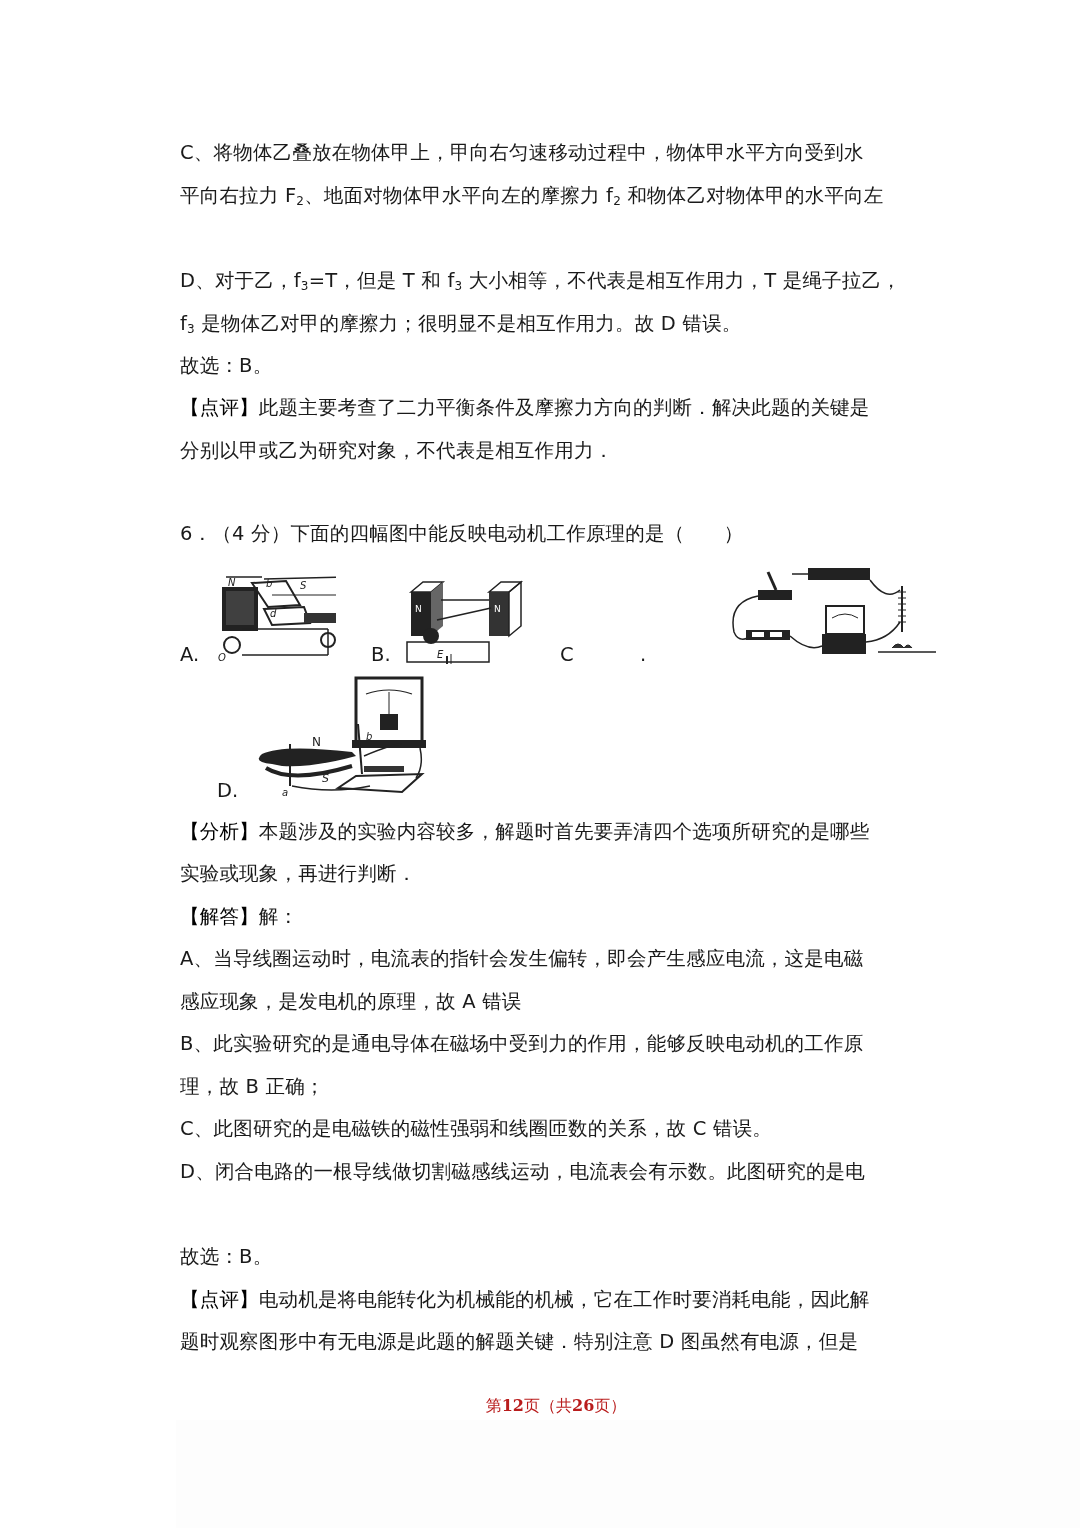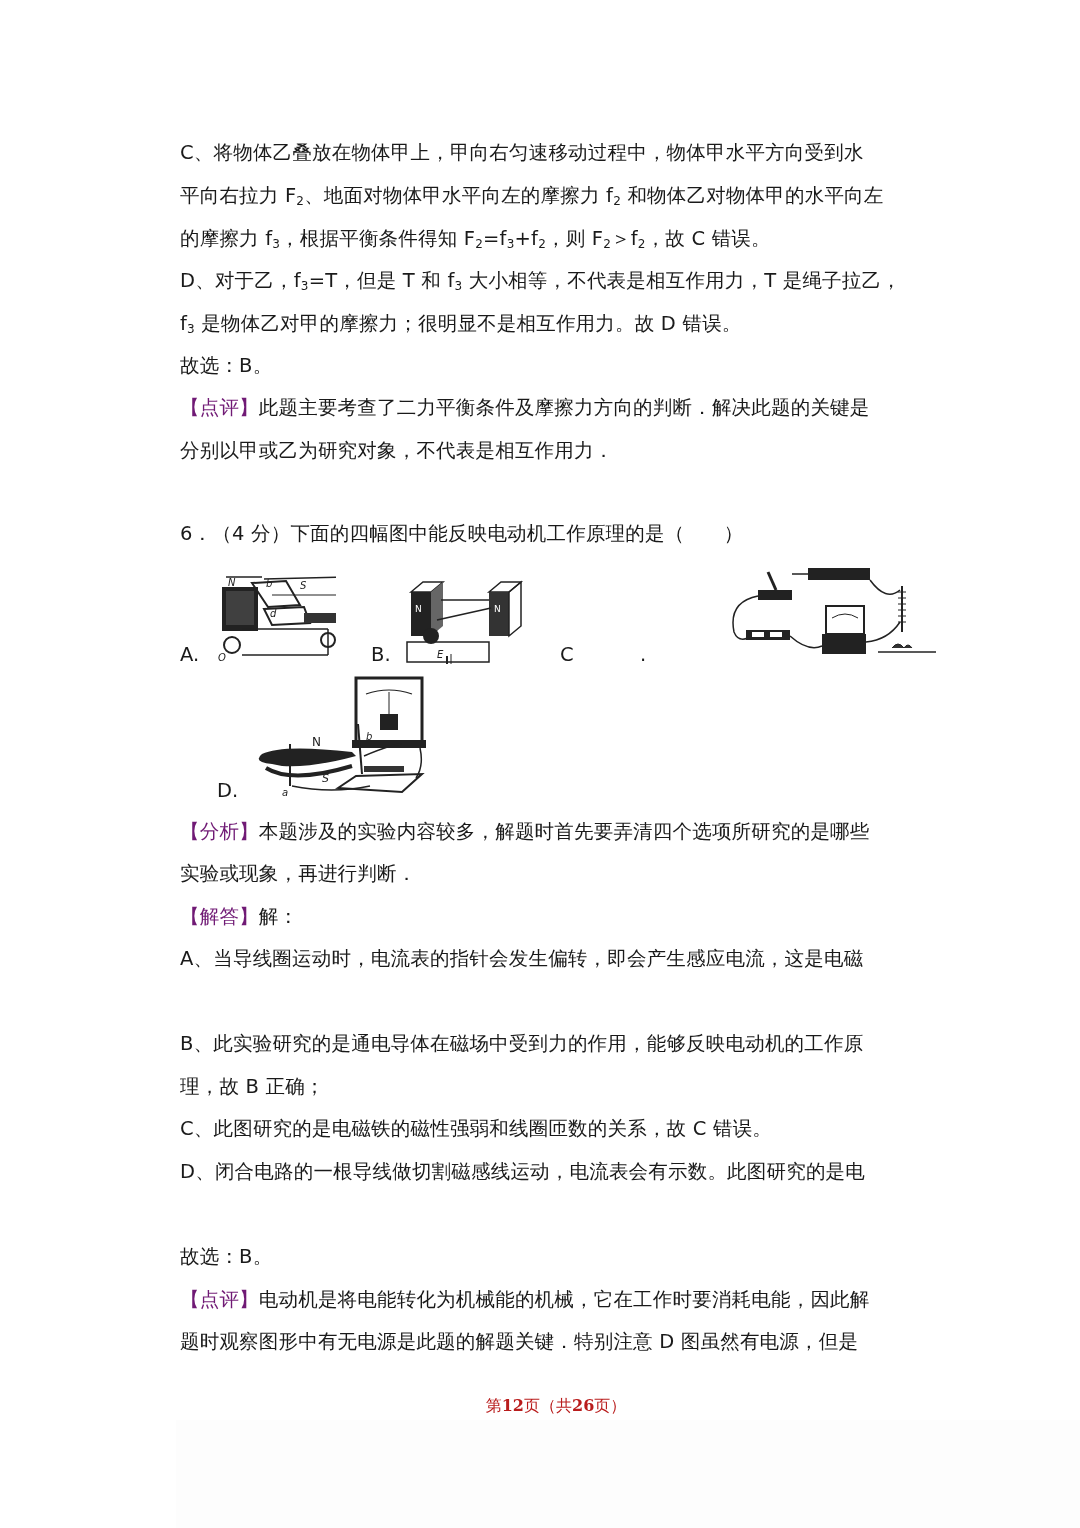"的摩擦力 f3，根据平衡条件得知 F2=f3+f2，则 F2＞f2，故 C" div.line { html: <div><span>的摩擦力 f</span><sub>3</sub><span>，根据平衡条件得知 F</span><sub>2</sub><span>=f</span><sub>3</sub><span>+f</span><sub>2</sub><span>，则 F</span><sub>2</sub><span>＞f</span><sub>2</sub><span>，故 C 错误。</span></div> -> none }
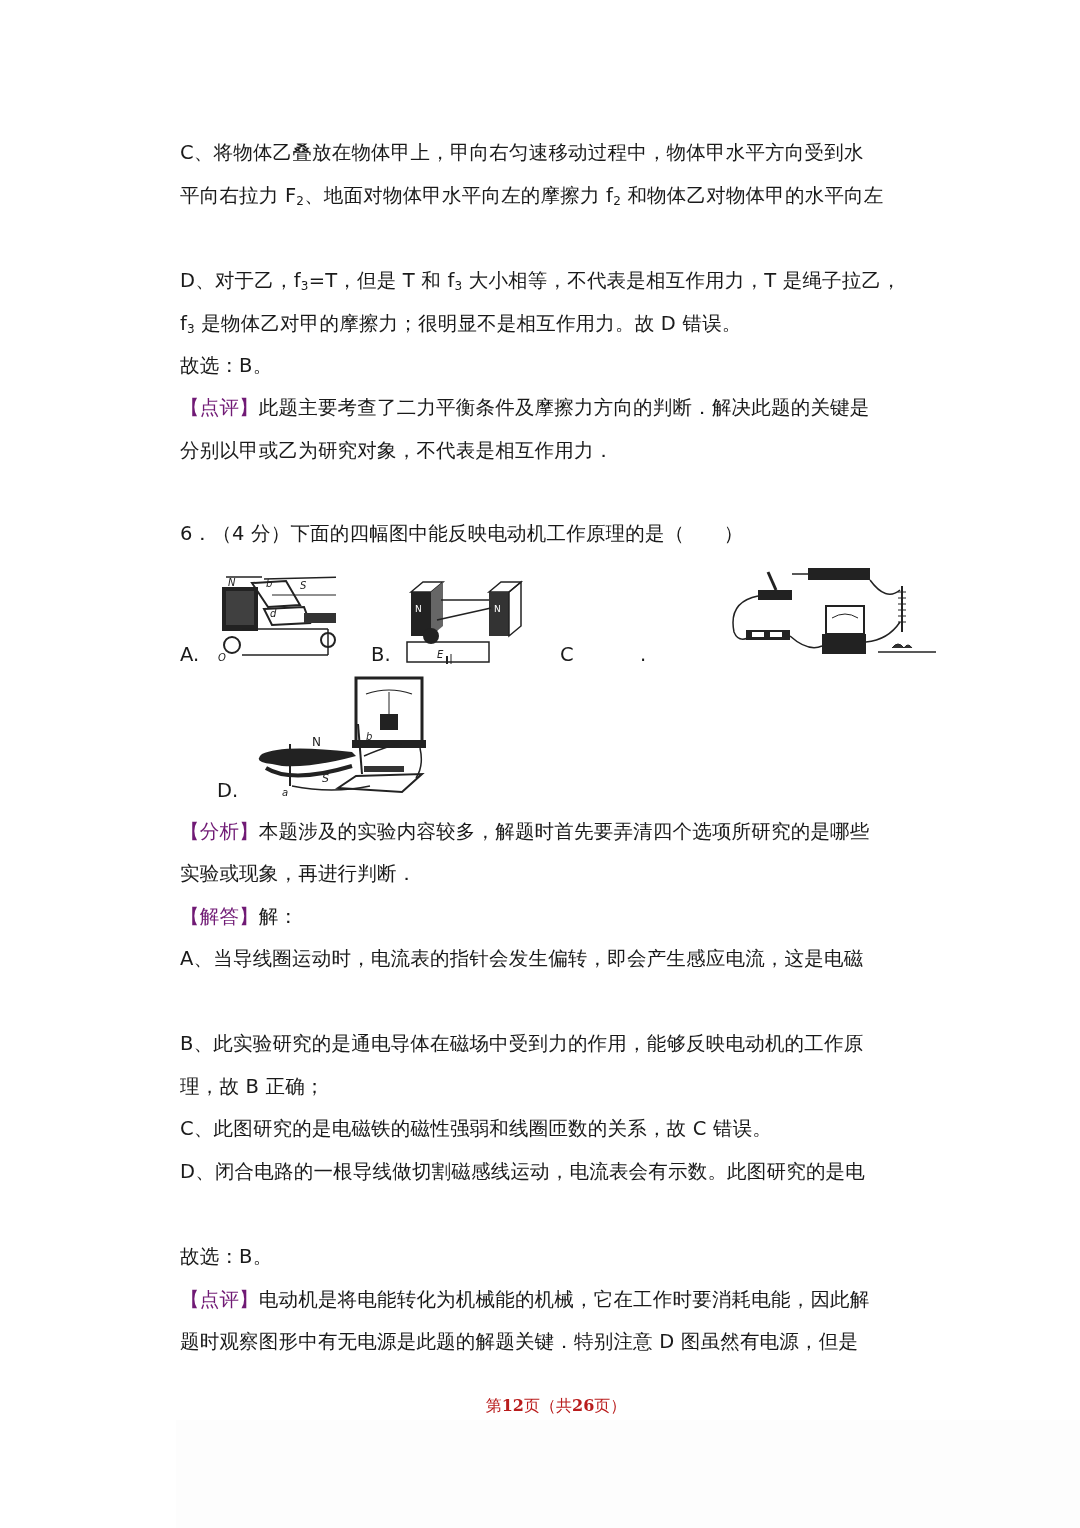"【点评】" .tag { color: #701a75 -> #000000 }
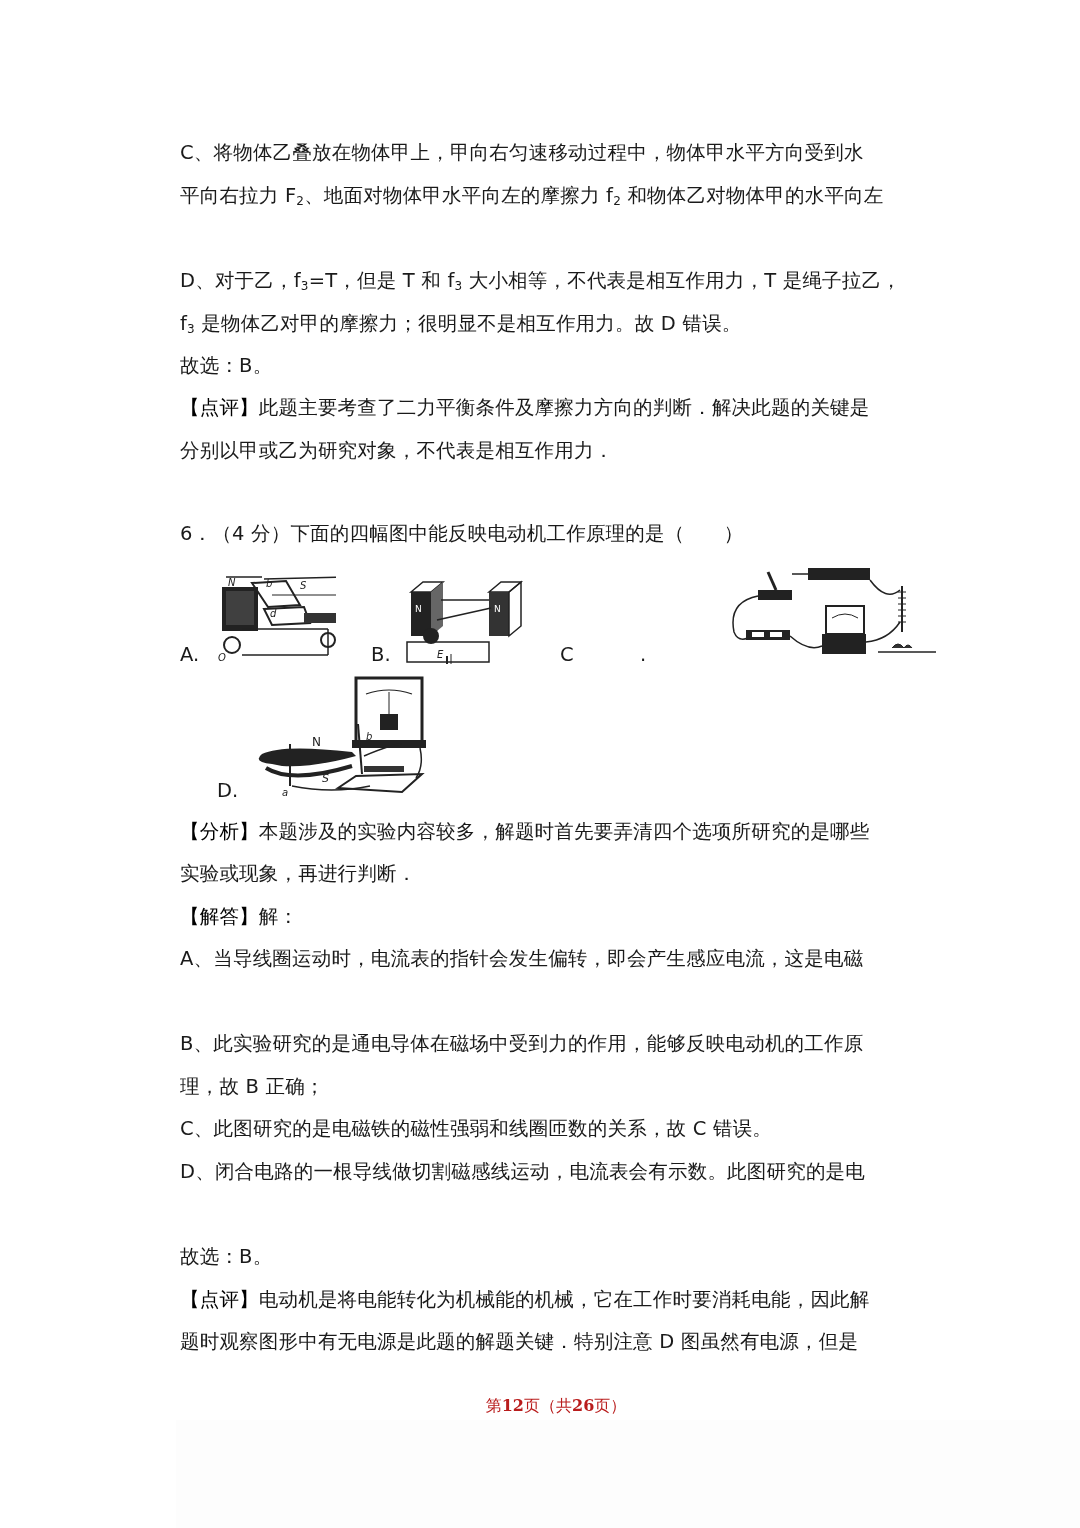"感应现象，是发电机的原理，故 A 错误" div.line { html: none -> <div>感应现象，是发电机的原理，故 A 错误</div> }
